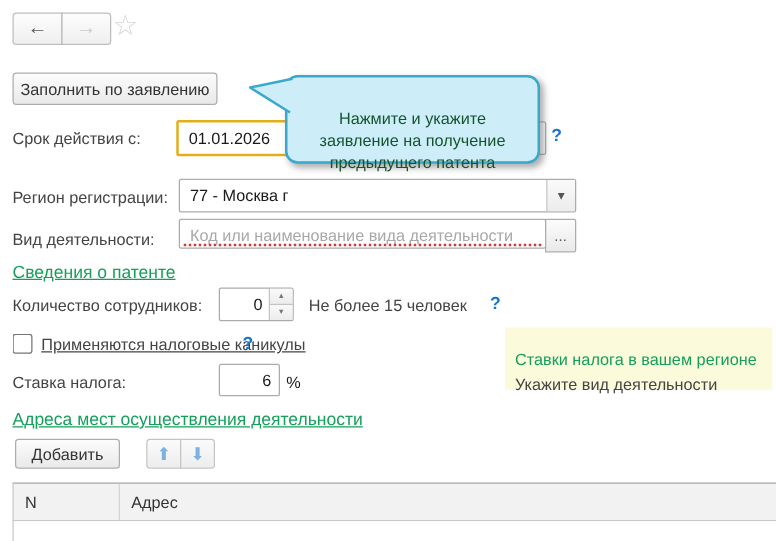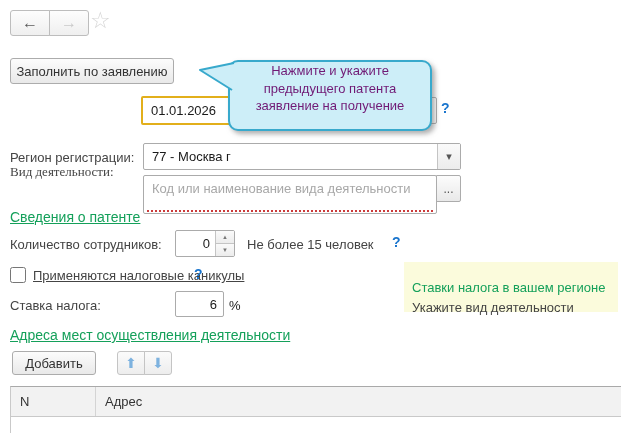"Нажмите и укажите" #callout { color: #701a75 -> #14532d; padding-top: 0 -> 24px }
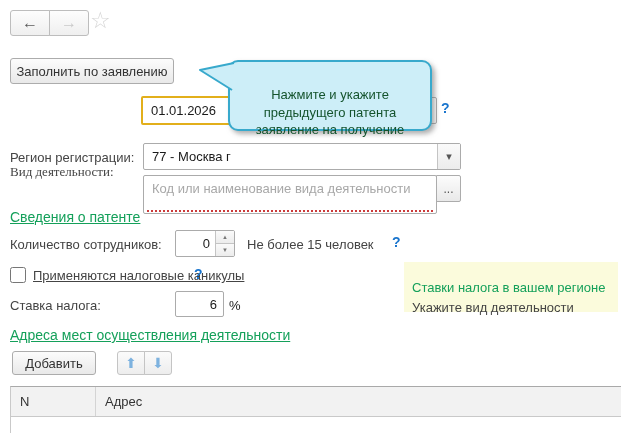"Срок действия с:" div.label { html: none -> <div>Срок действия с:</div> }
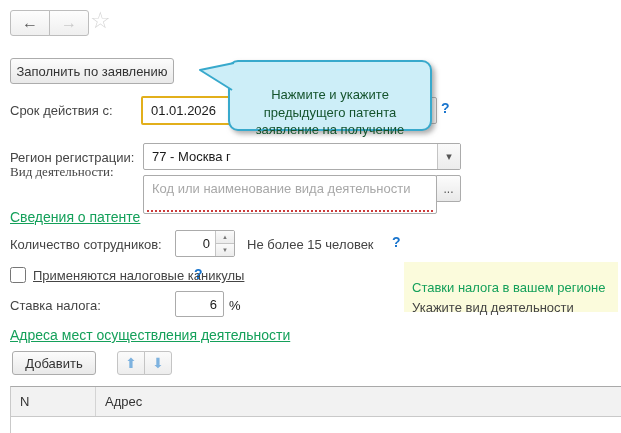"предыдущего патента" span { order: before "заявление на получение" -> after "заявление на получение" }
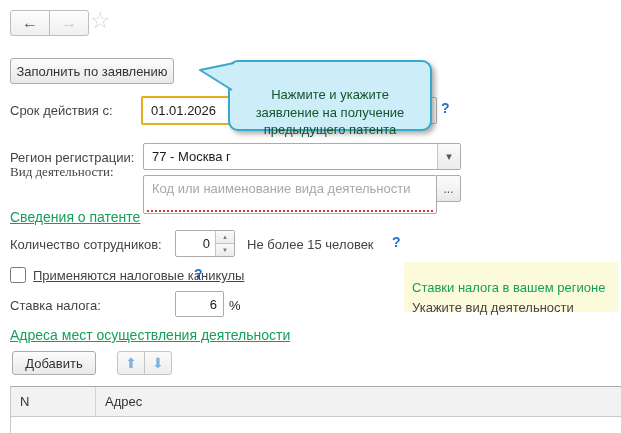"Вид деятельности:" div.label { font-family: Liberation Serif, serif -> none; top: 164px -> 184px }
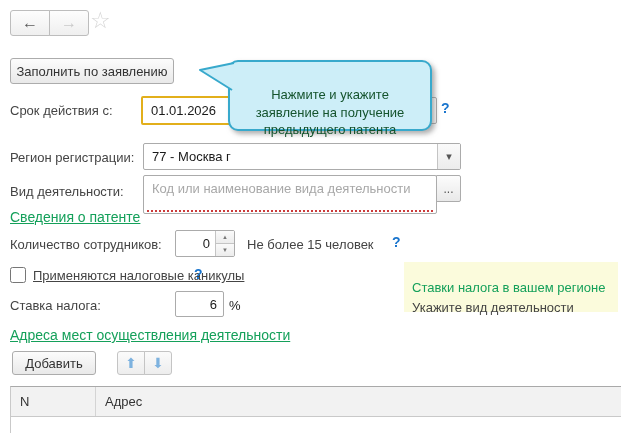"Код или наименование вида деятельности" #field-activity { height: 39px -> 24px }
